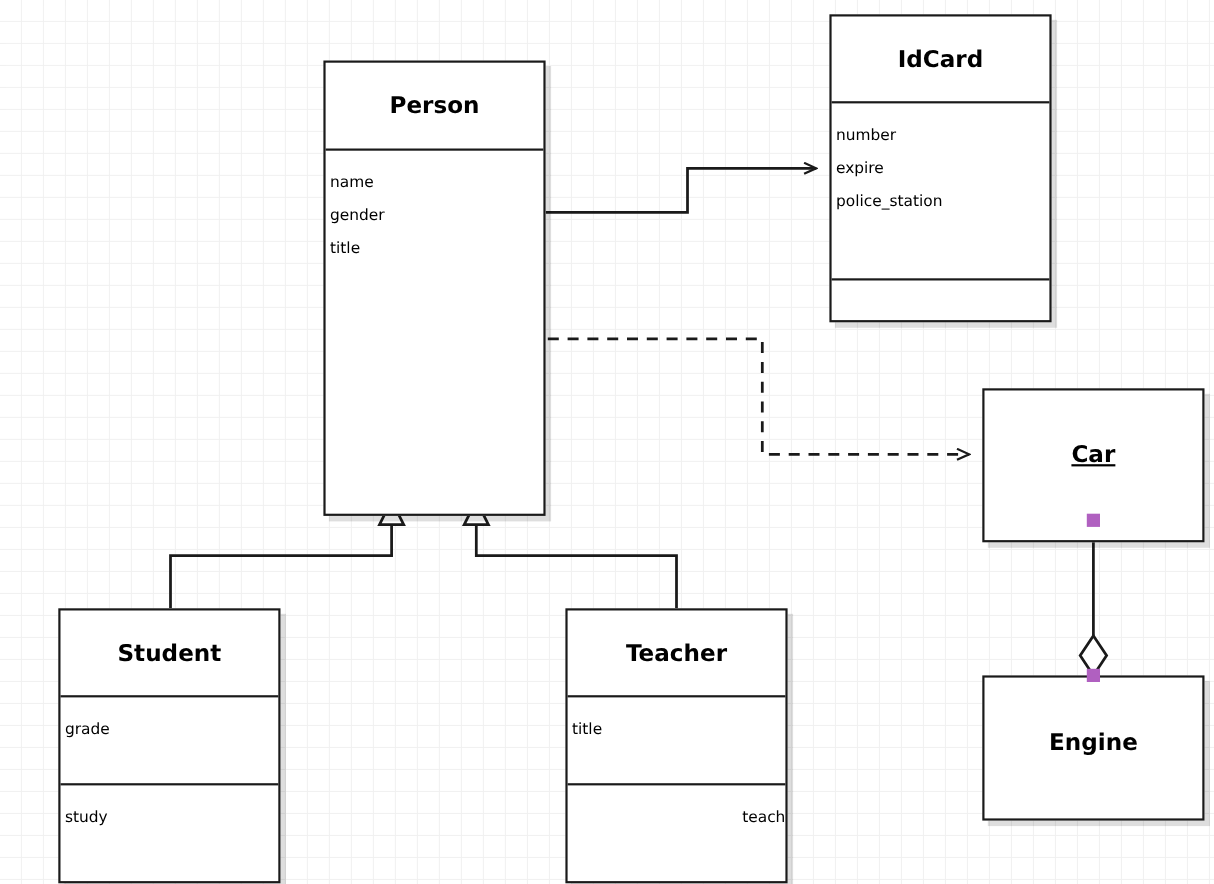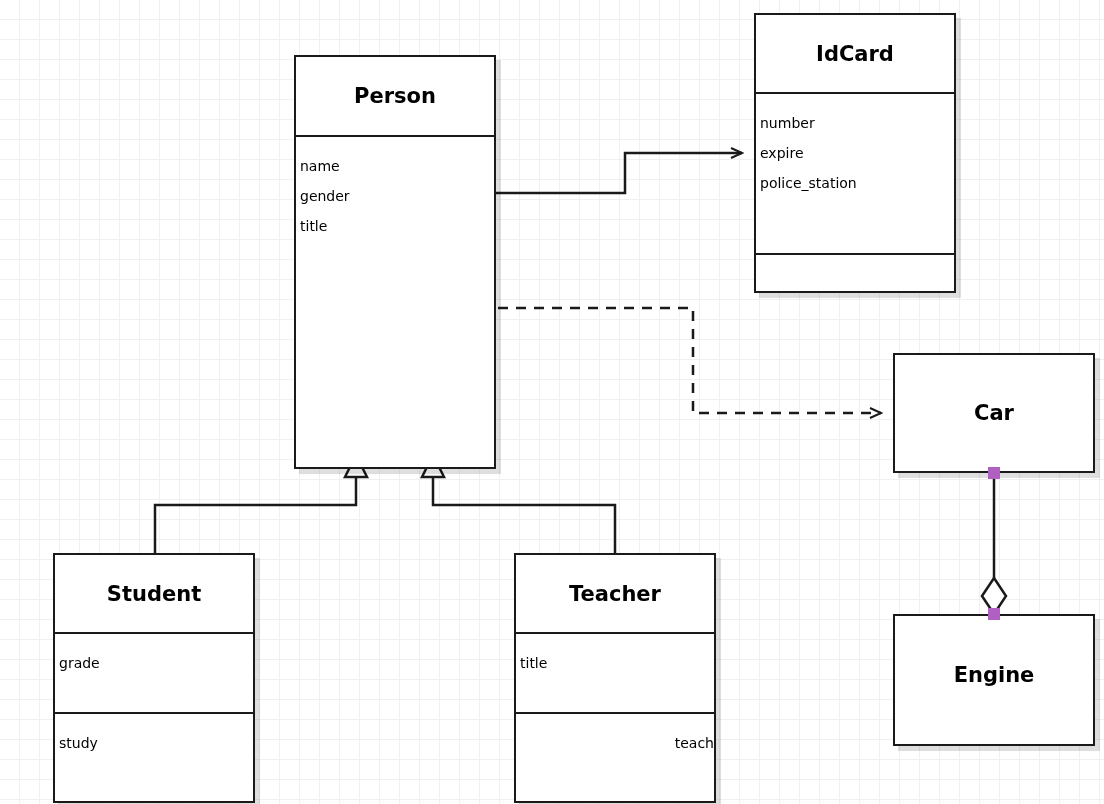"Car" #class-car { height: 120px -> 140px; text-decoration: none -> underline }
